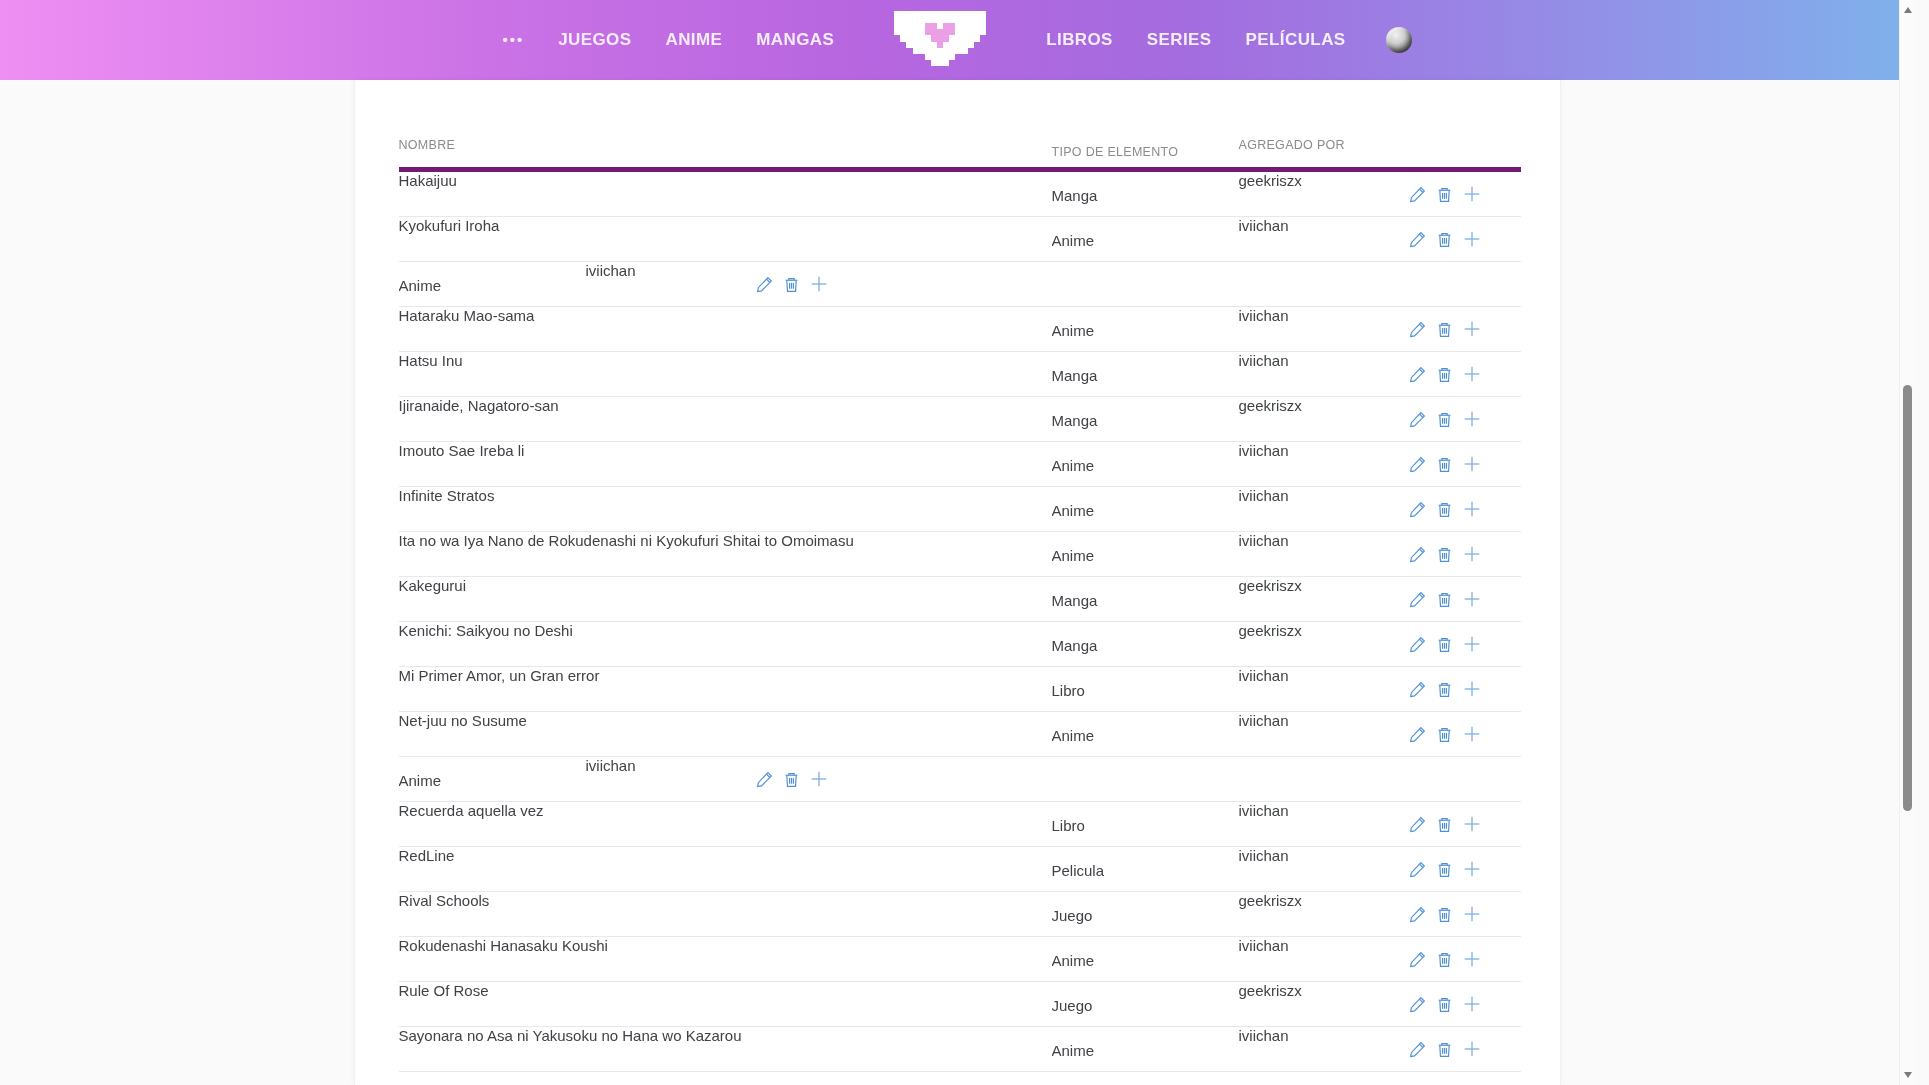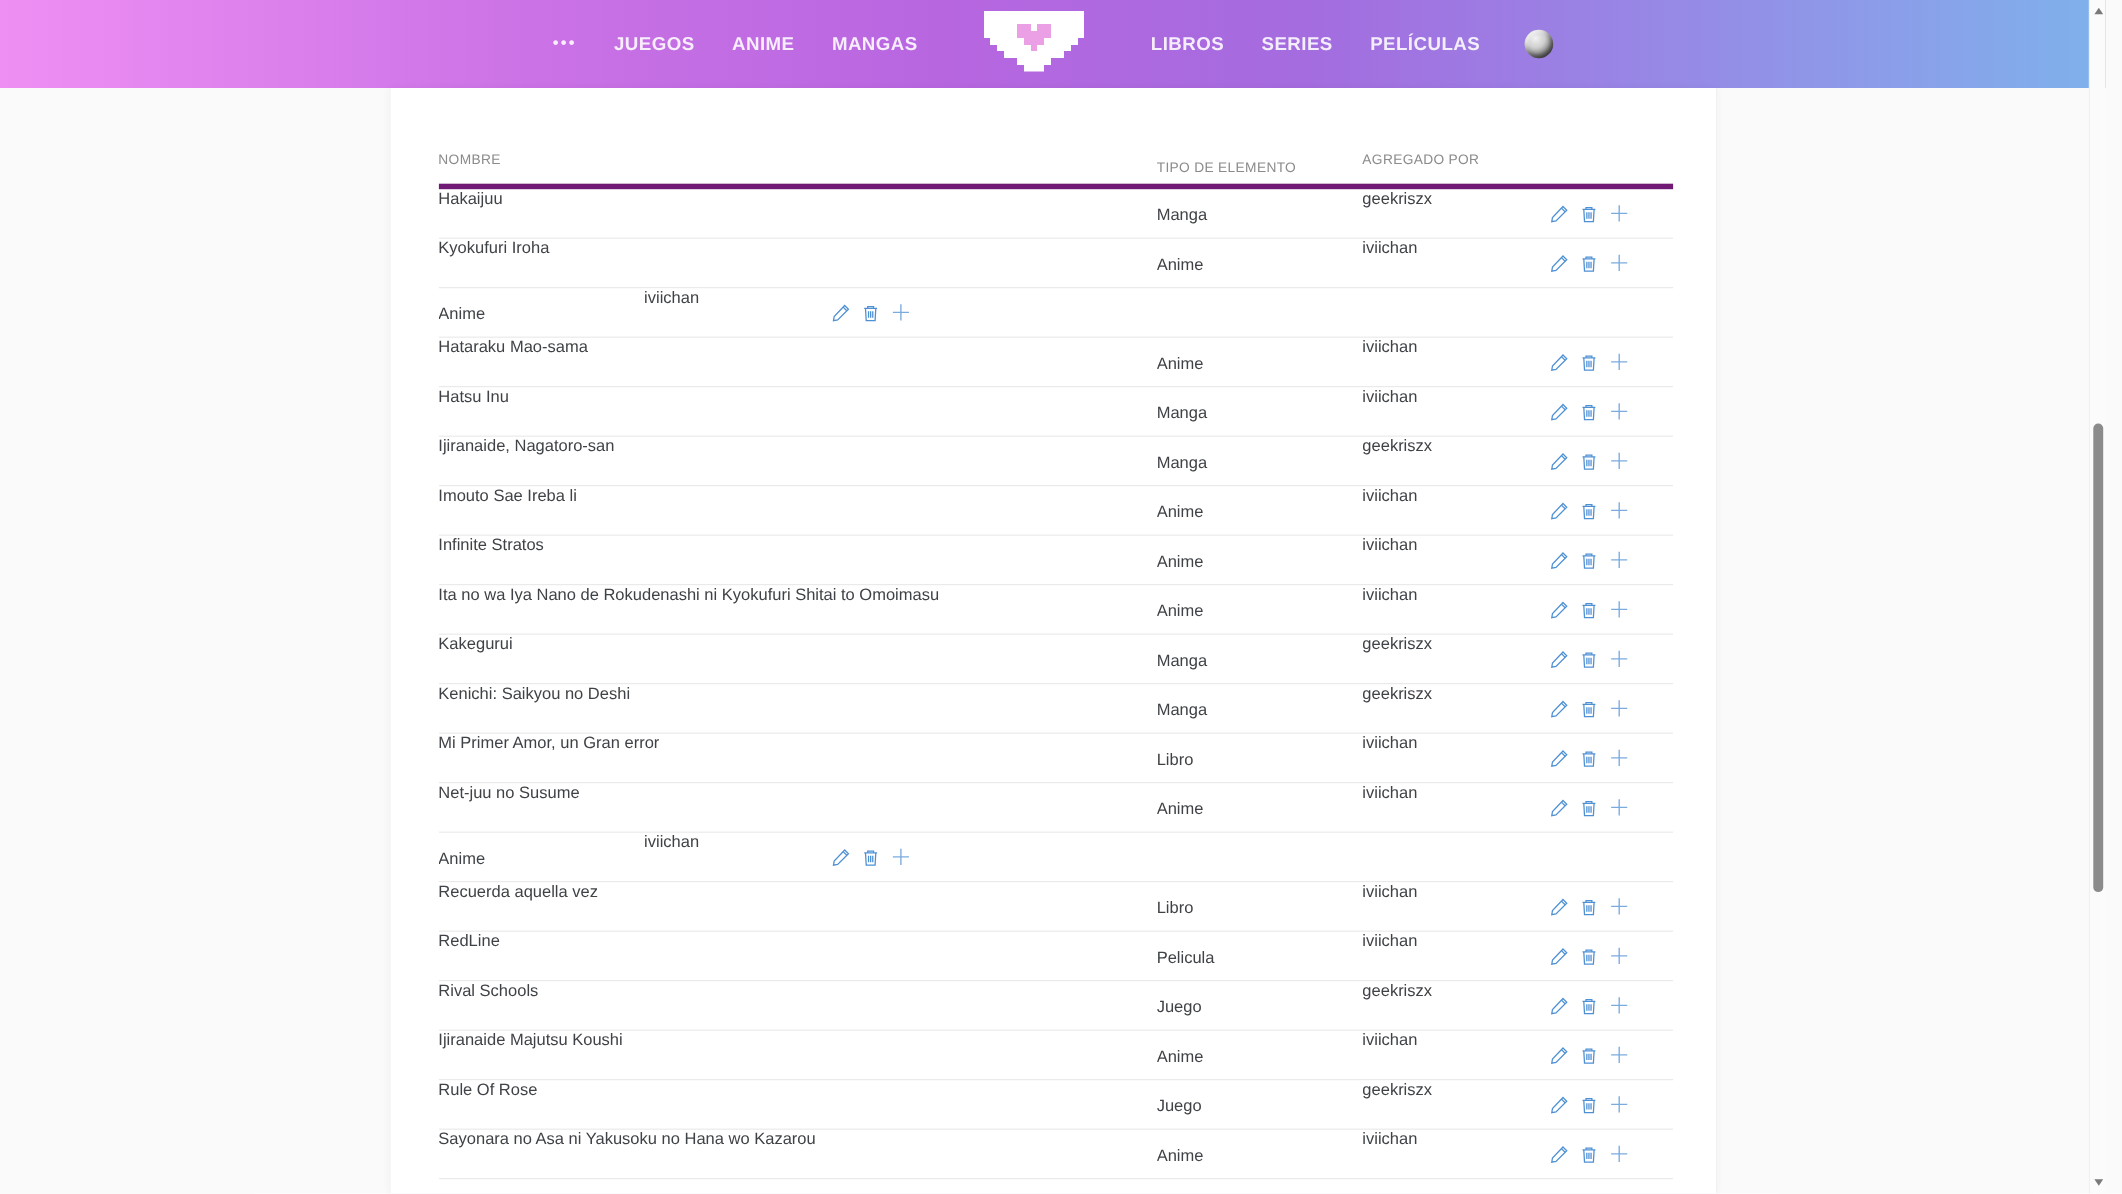"Ijiranaide Majutsu Koushi" div.cell { text: Ijiranaide Majutsu -> Rokudenashi Hanasaku }
